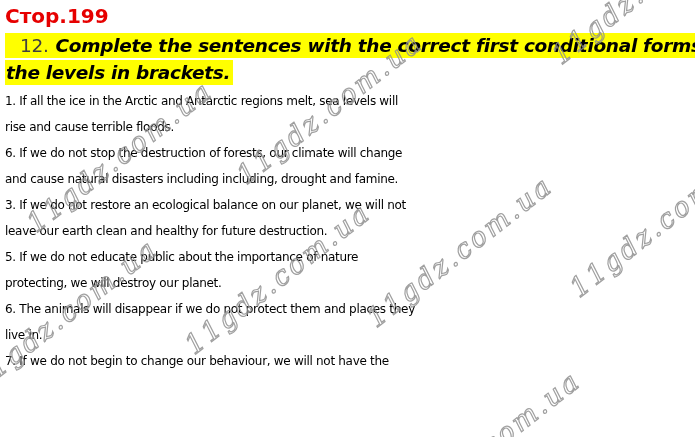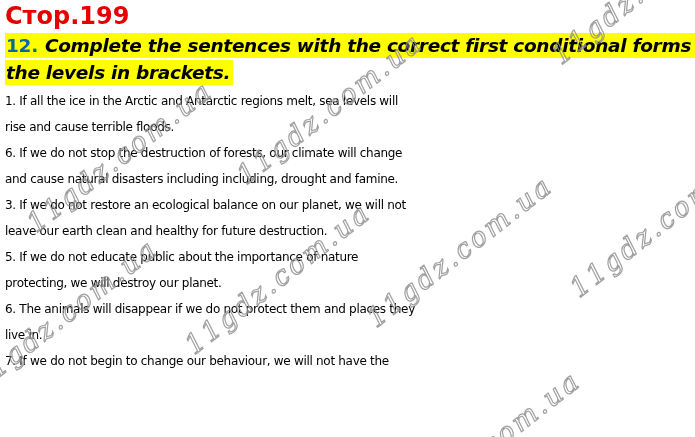"Стор.199" .heading { font-size: 24px -> 20px }
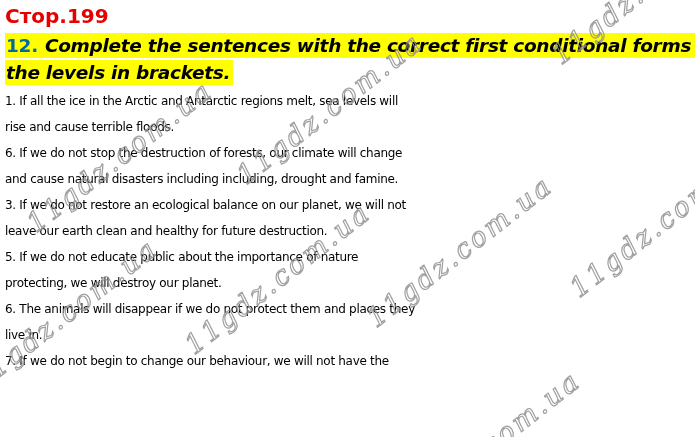"12." .task-num { color: #0369a1 -> #404040; font-weight: bold -> normal; padding-left: none -> 14px }
